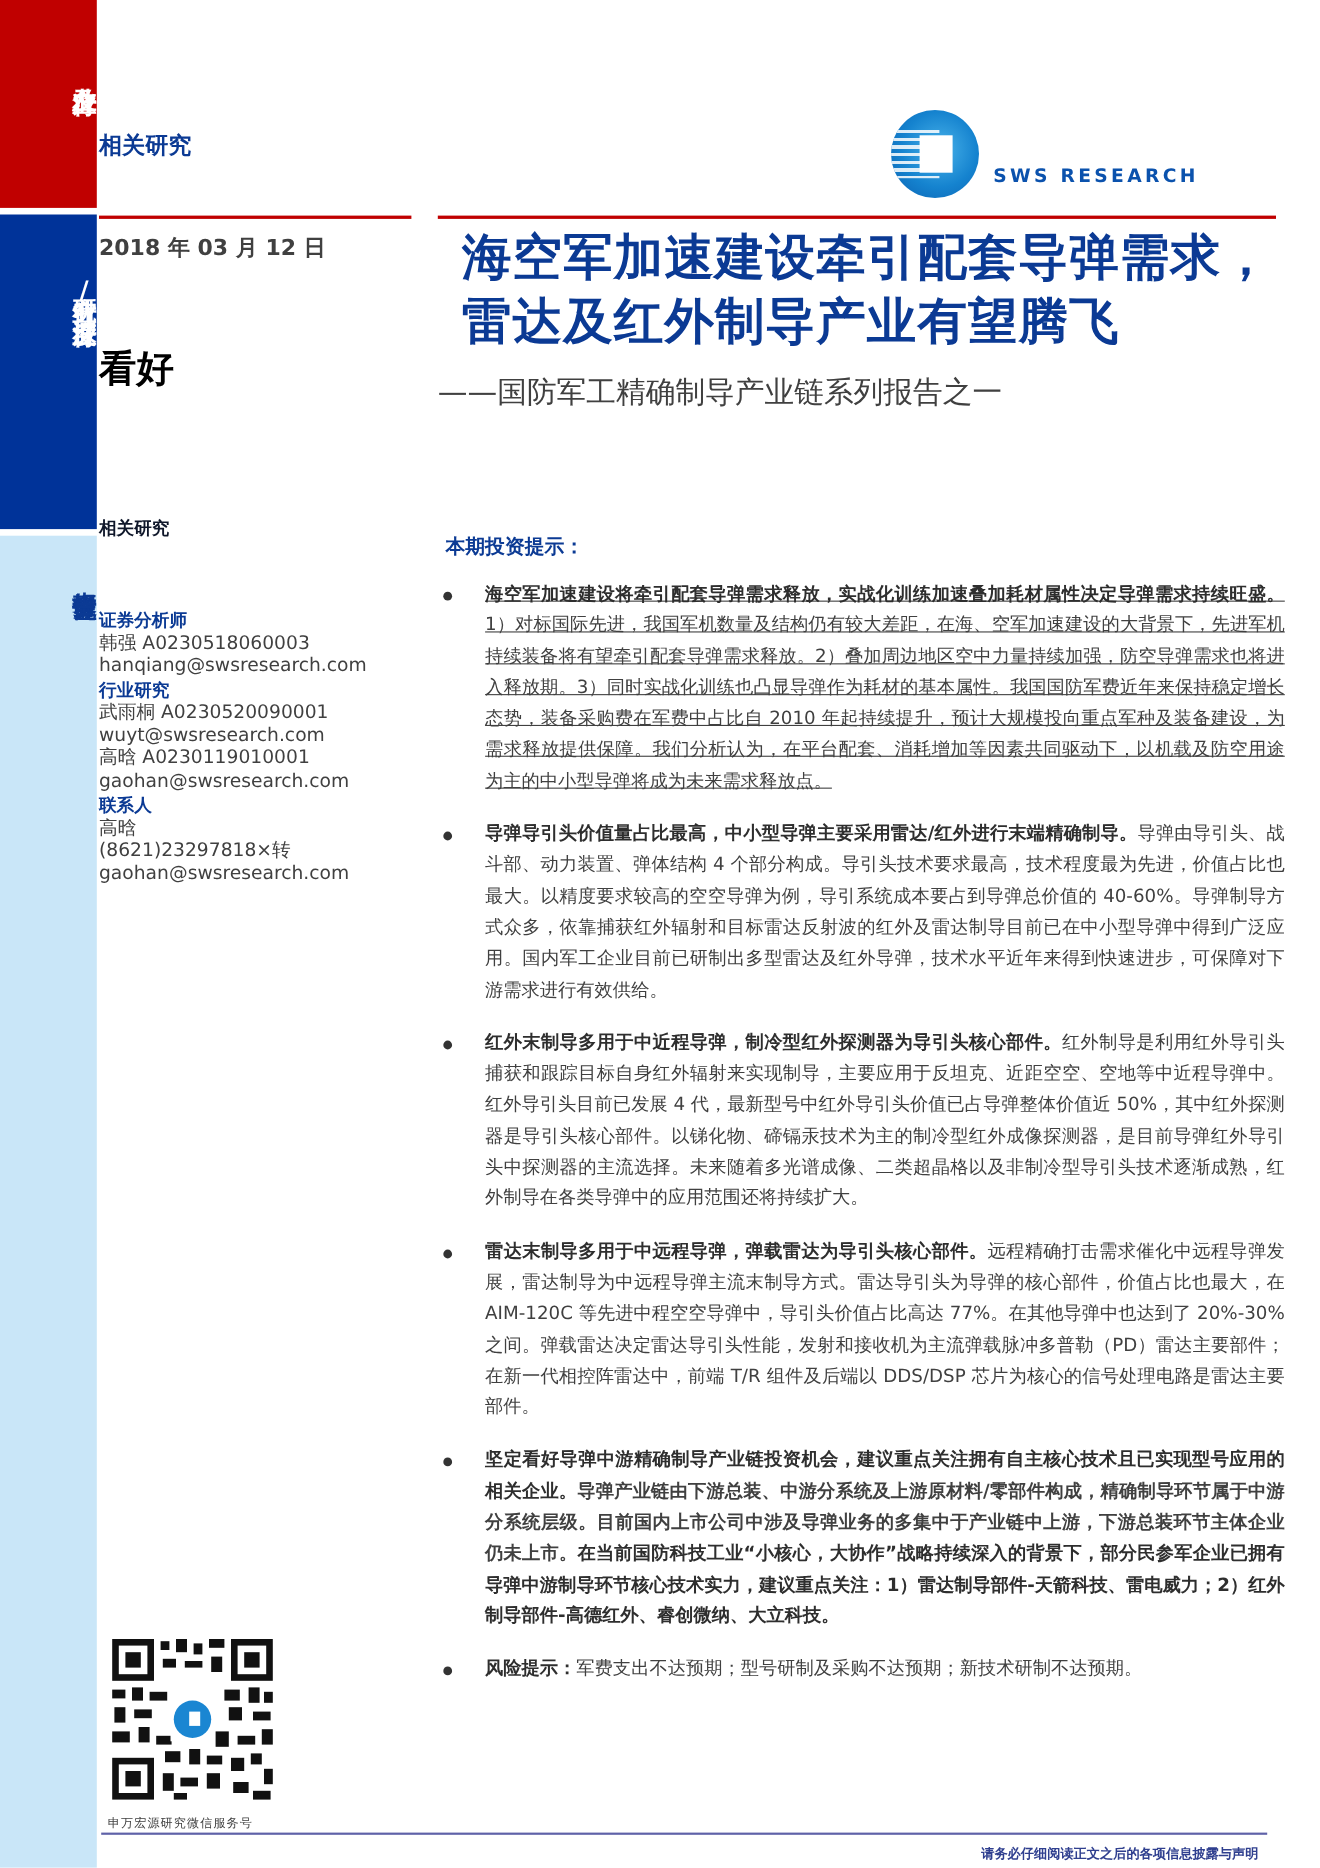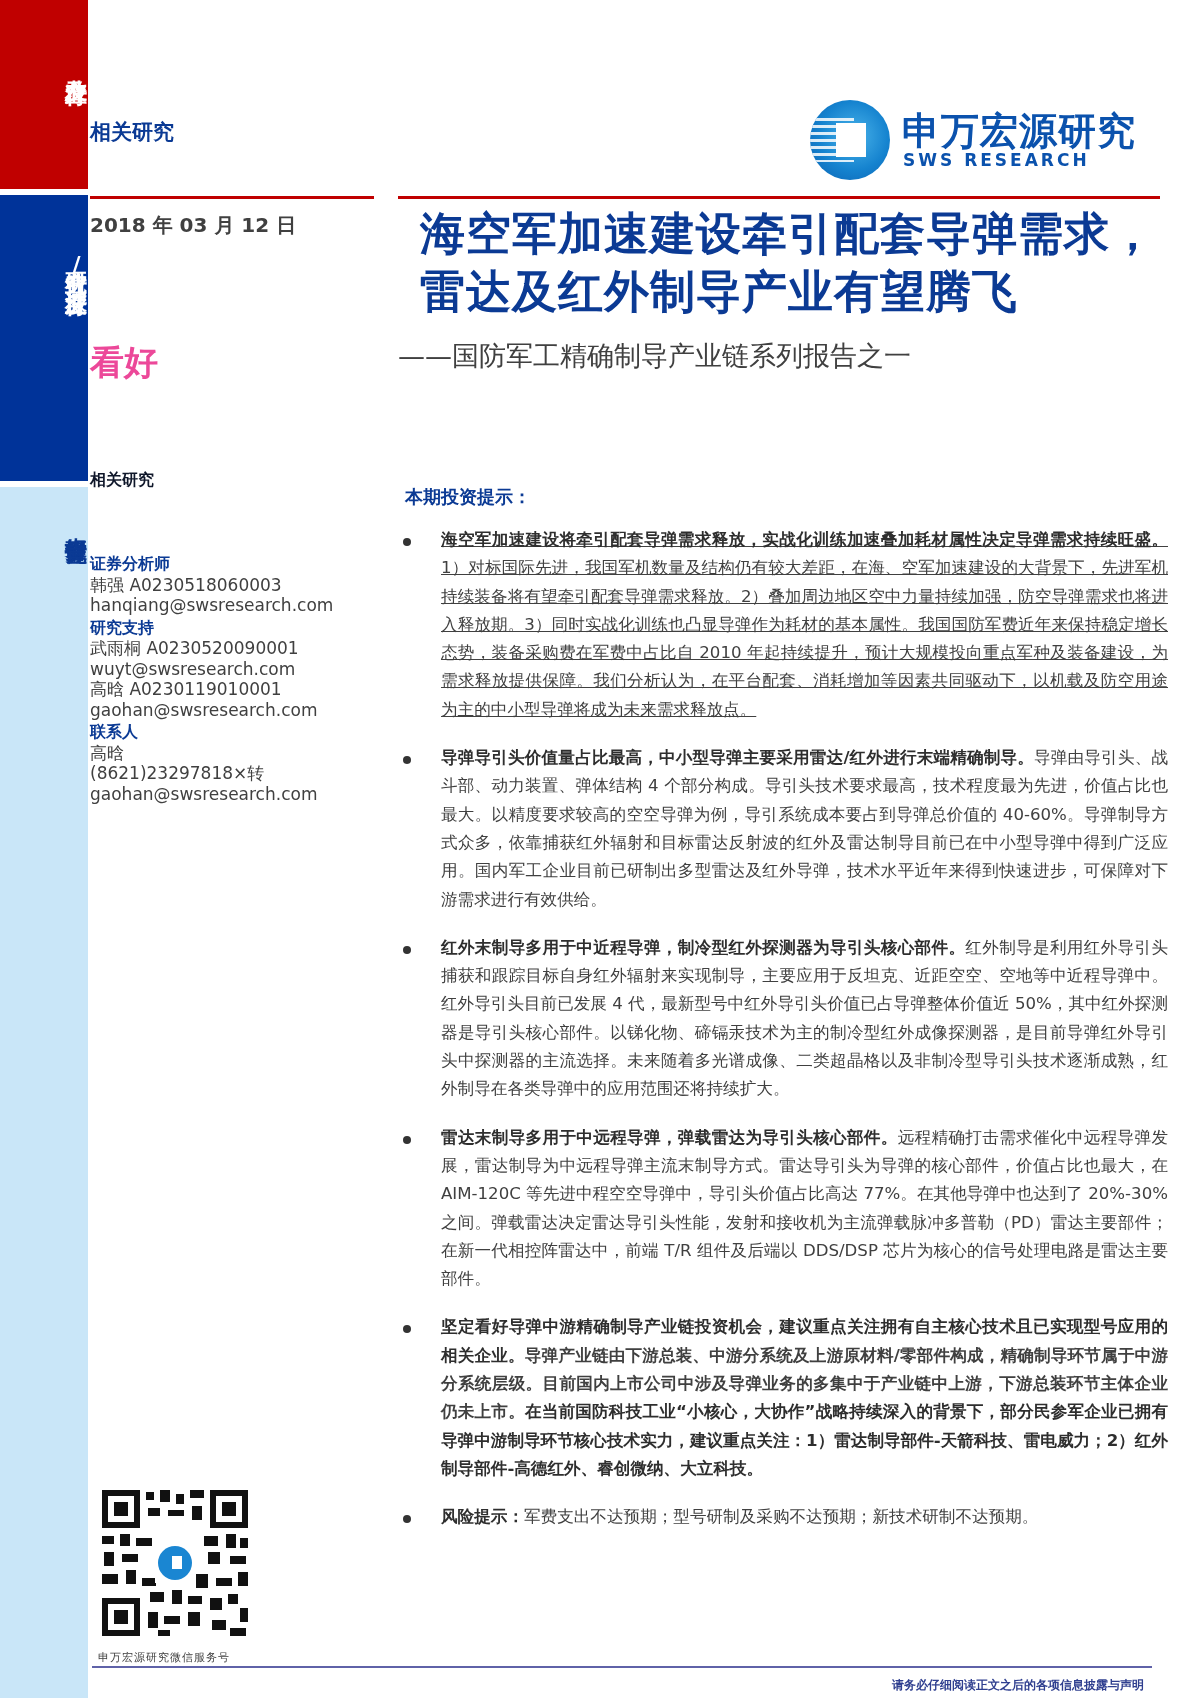"申万宏源研究" div.logo-cn { html: <div>申万宏源研究</div> -> none }
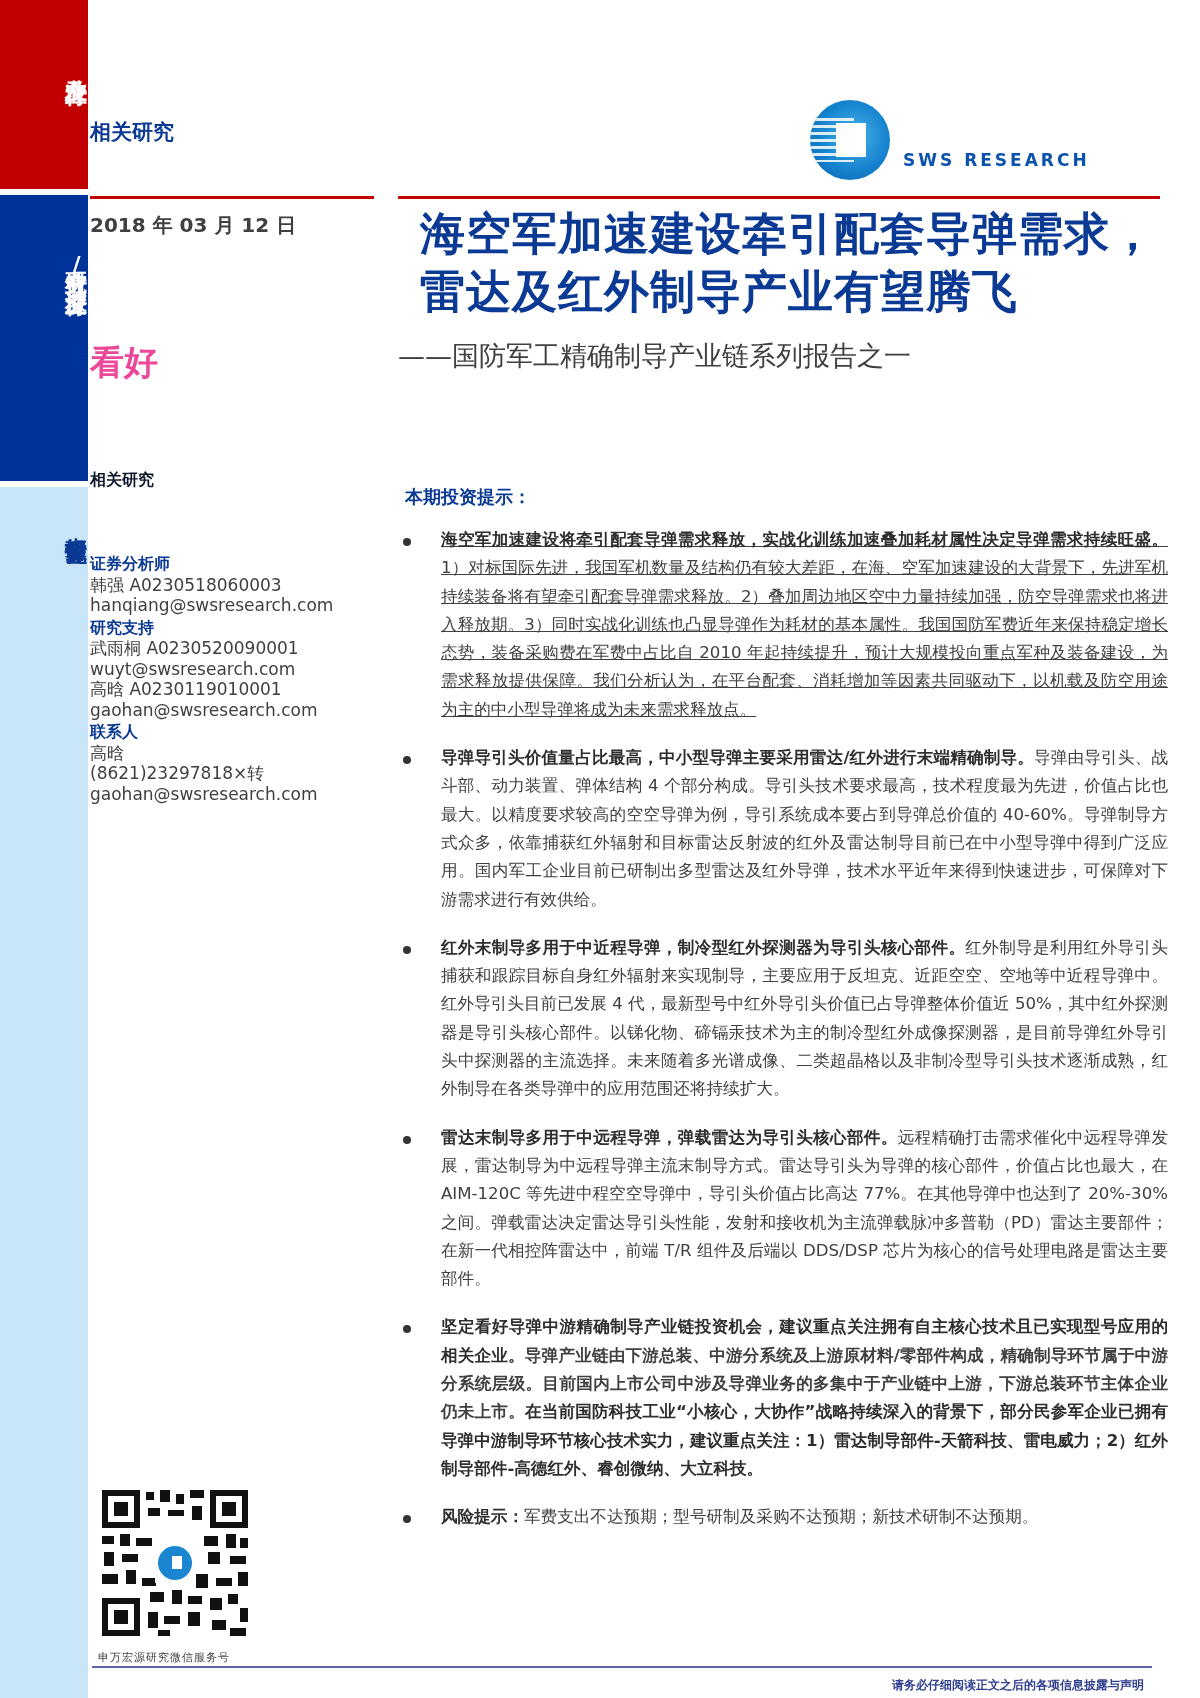"看好" .rating { color: #ec4899 -> #000000; top: 340px -> 312px }
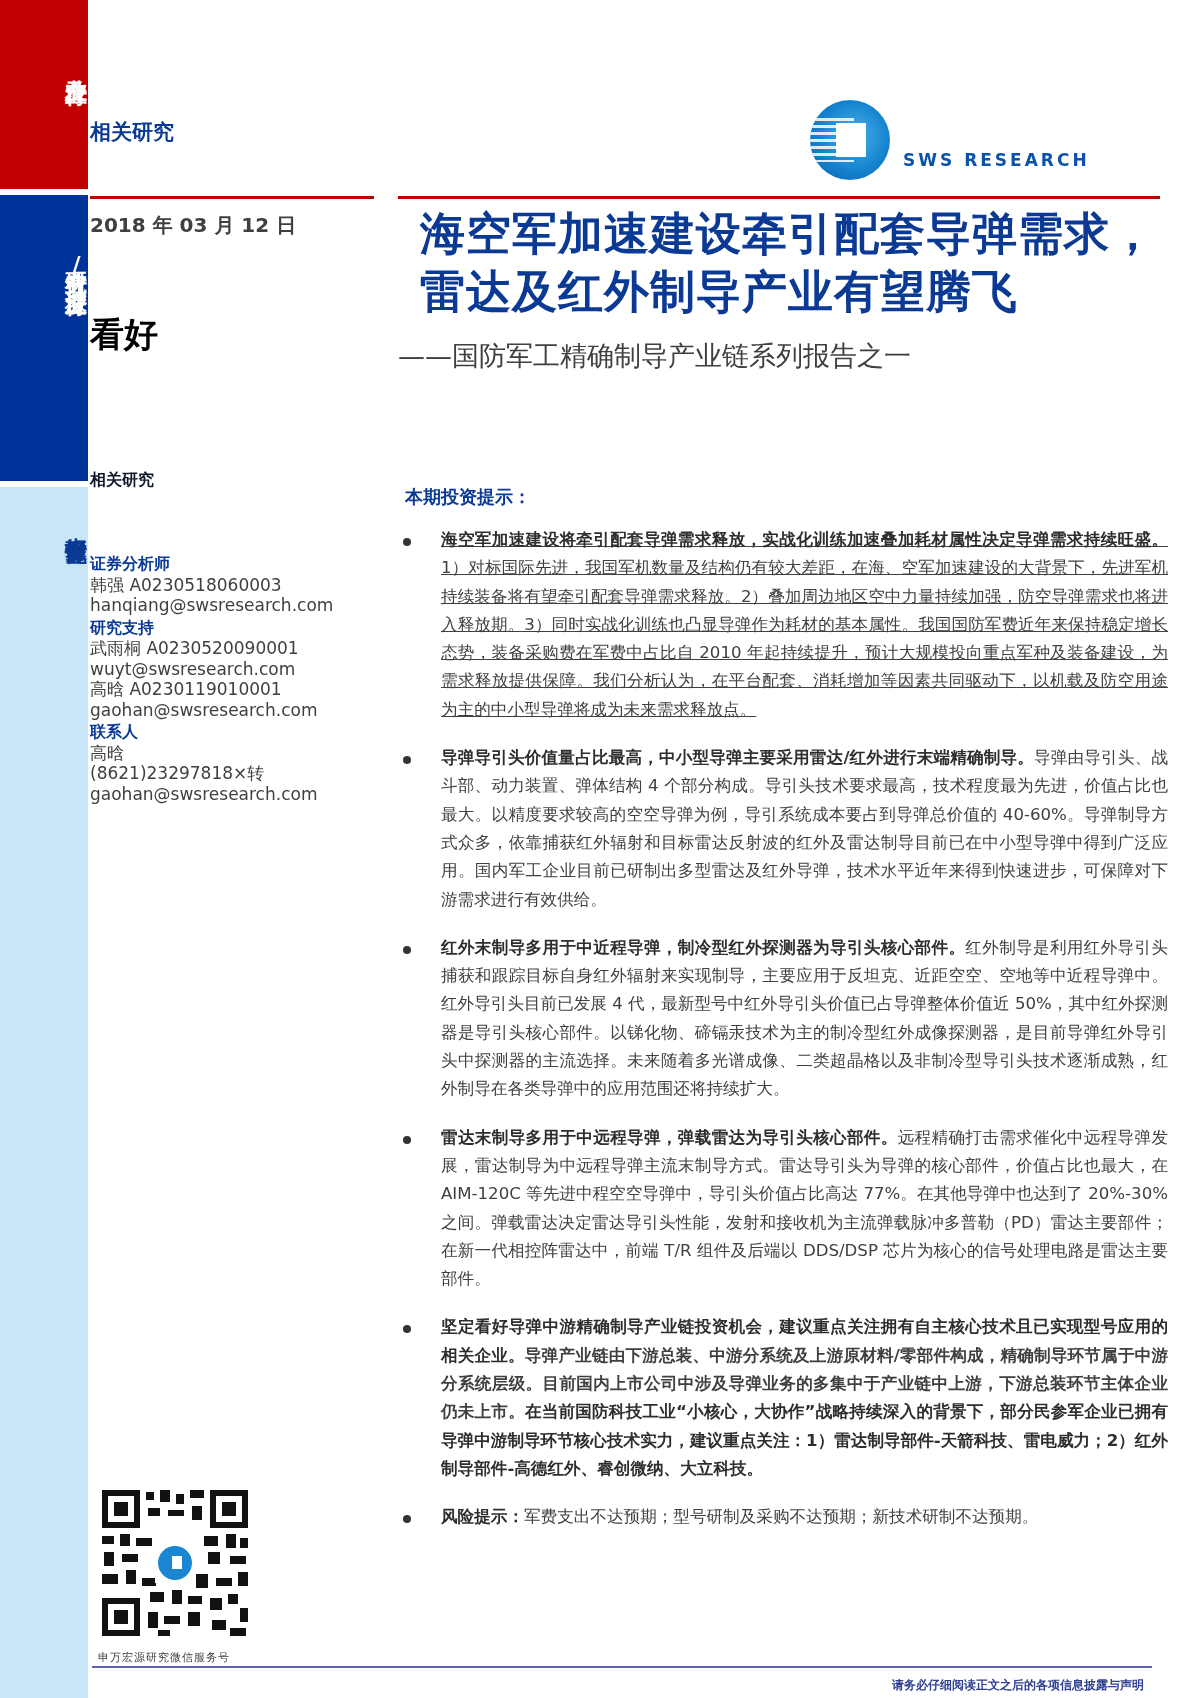"研究支持" div.hd { text: 研究支持 -> 行业研究 }
